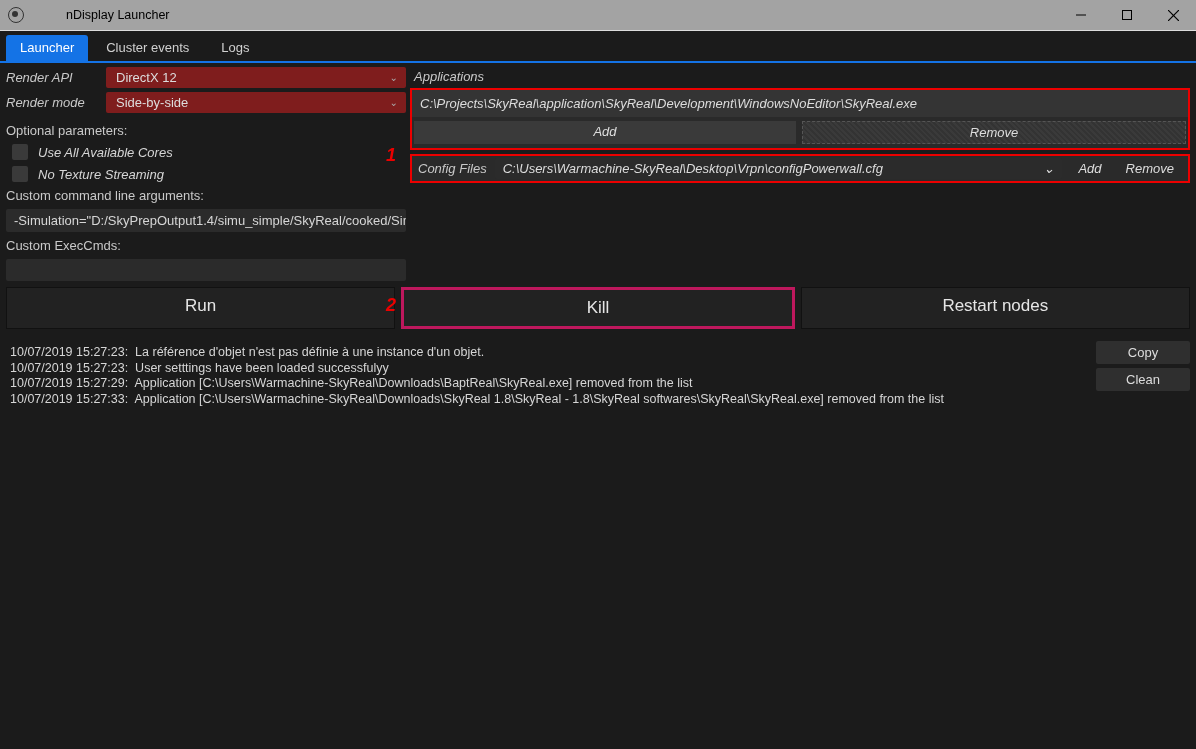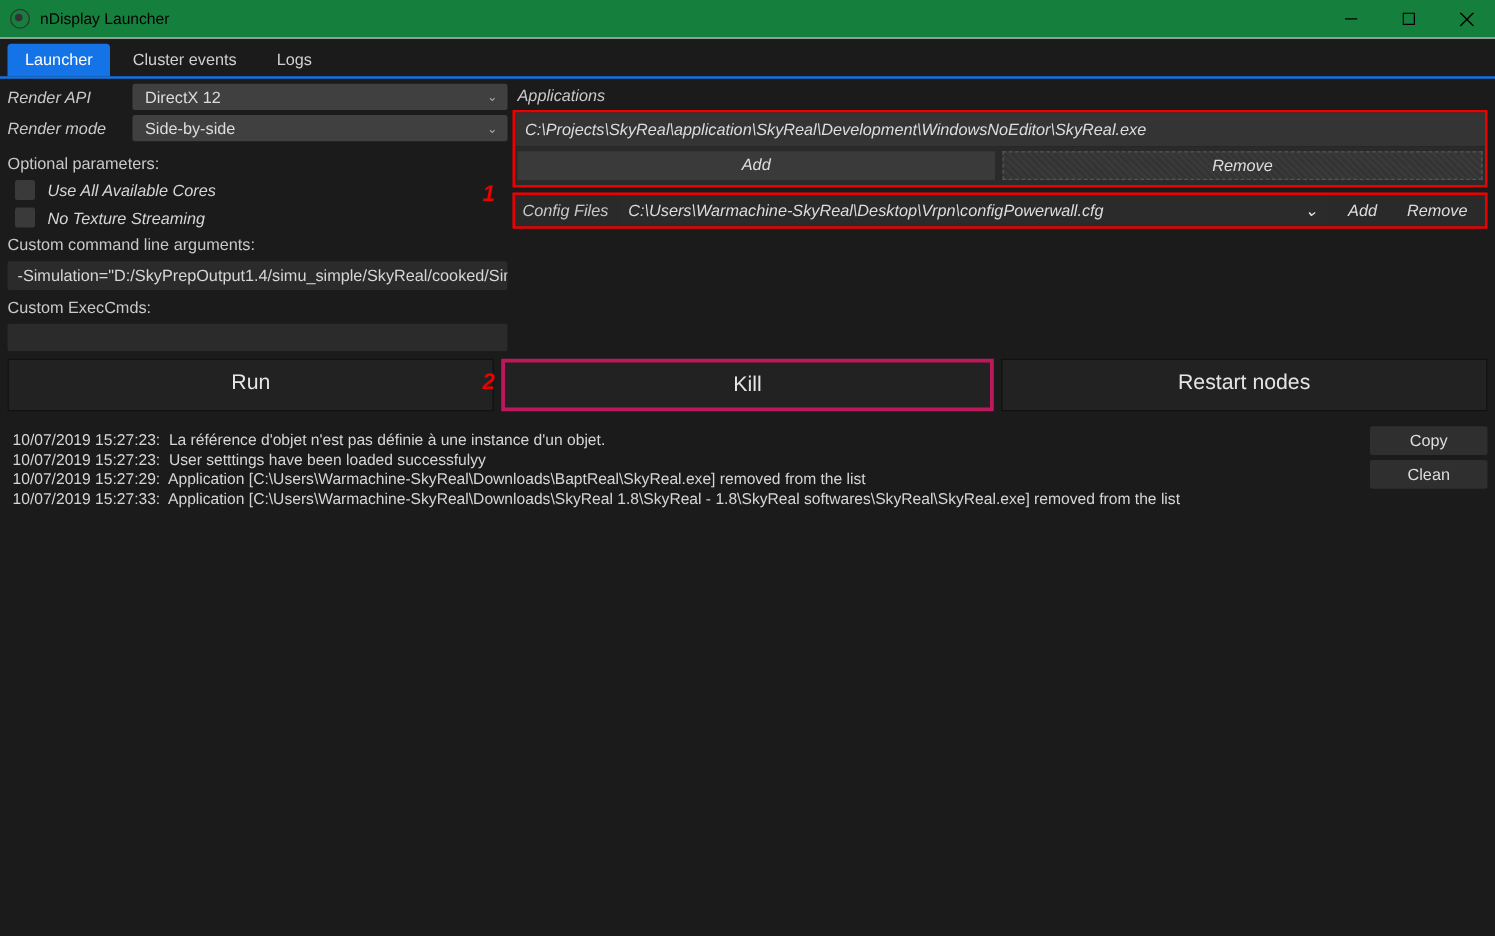"nDisplay Launcher" .titlebar { background: #15803d -> #a3a3a3; gap: none -> 34px }
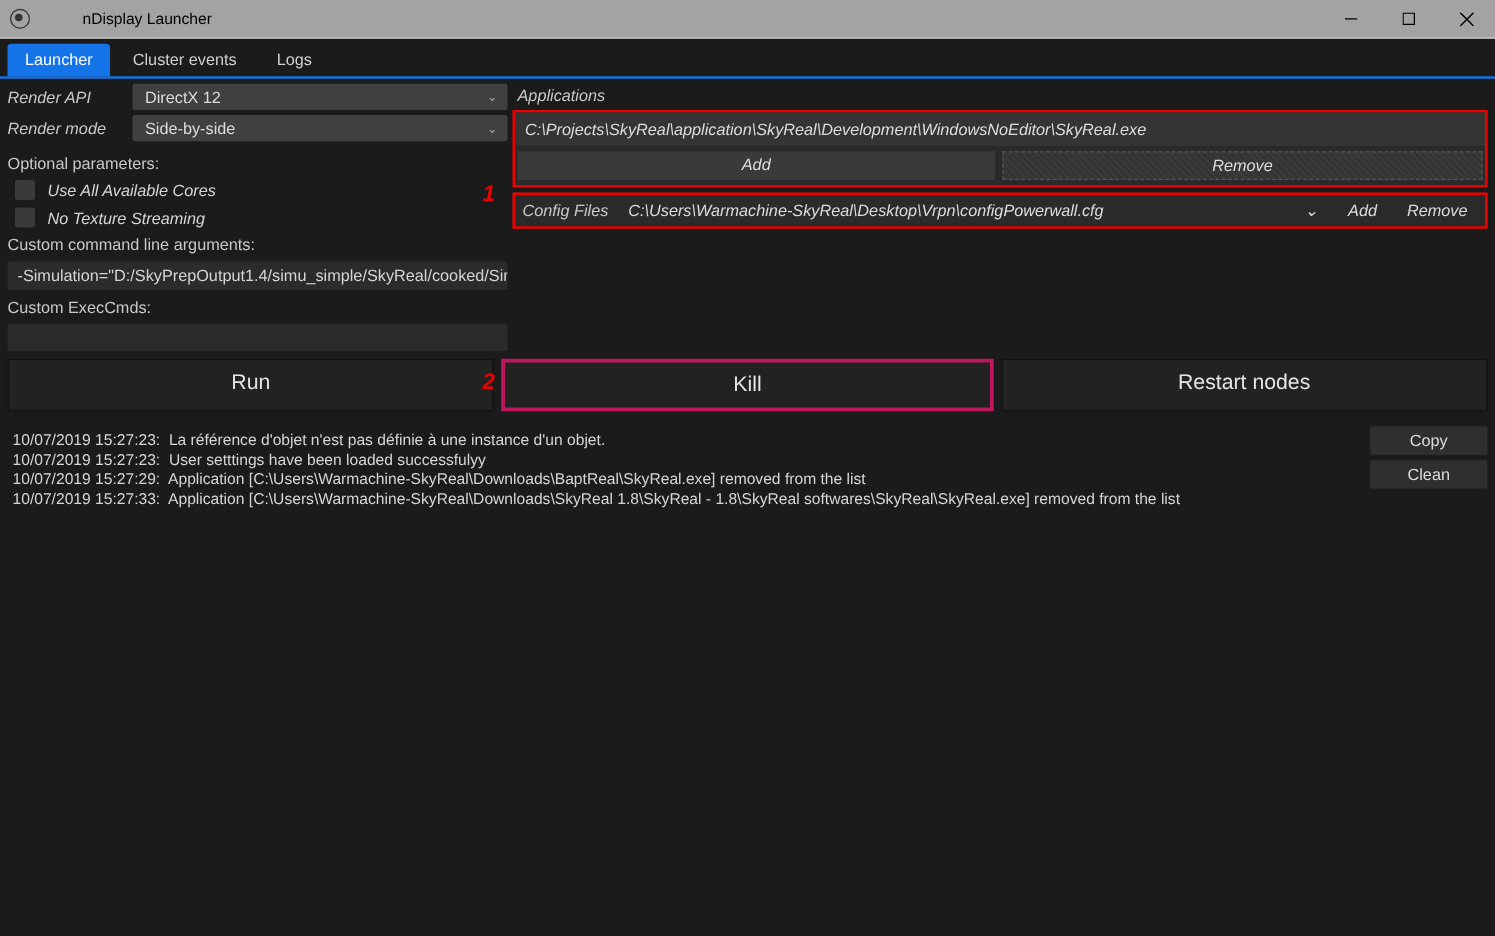"DirectX 12" .select { background: #404040 -> #7f1d1d }
